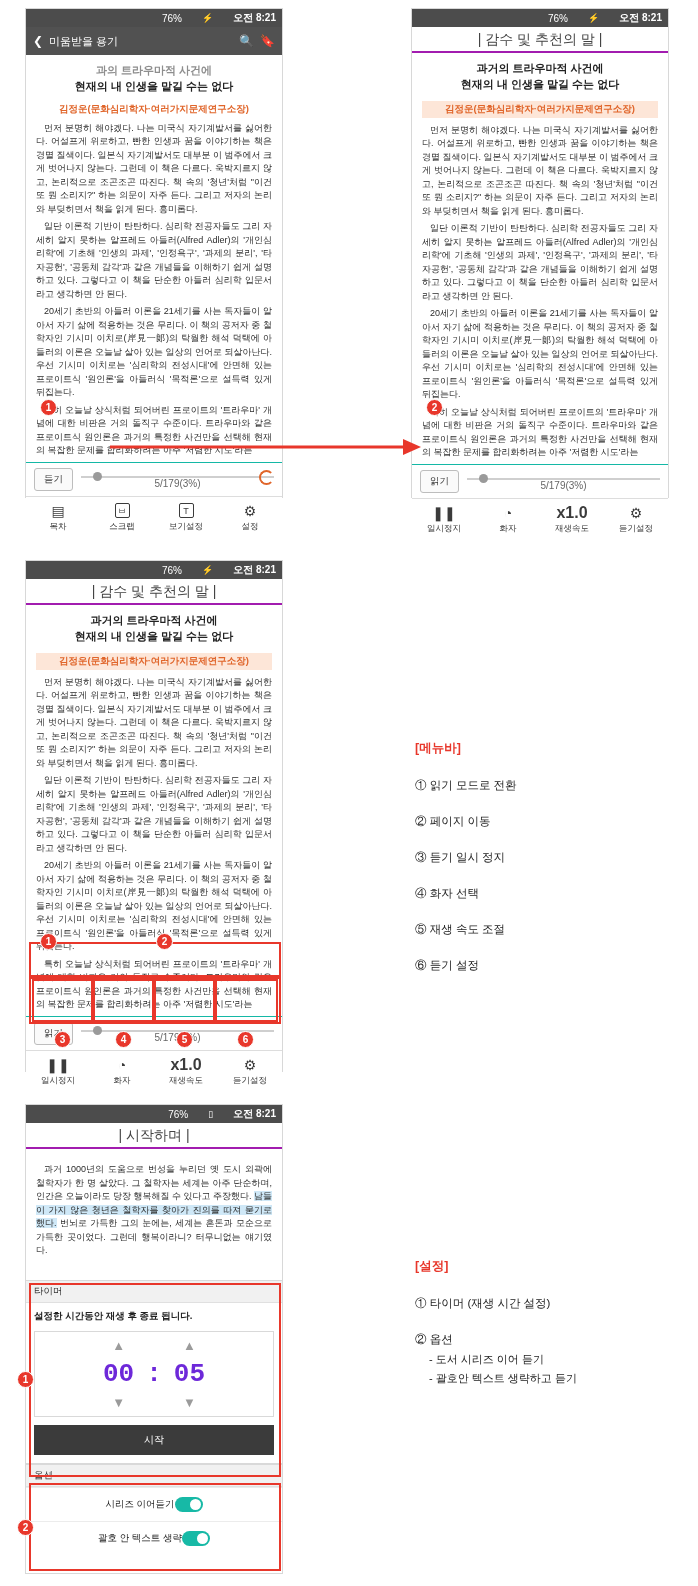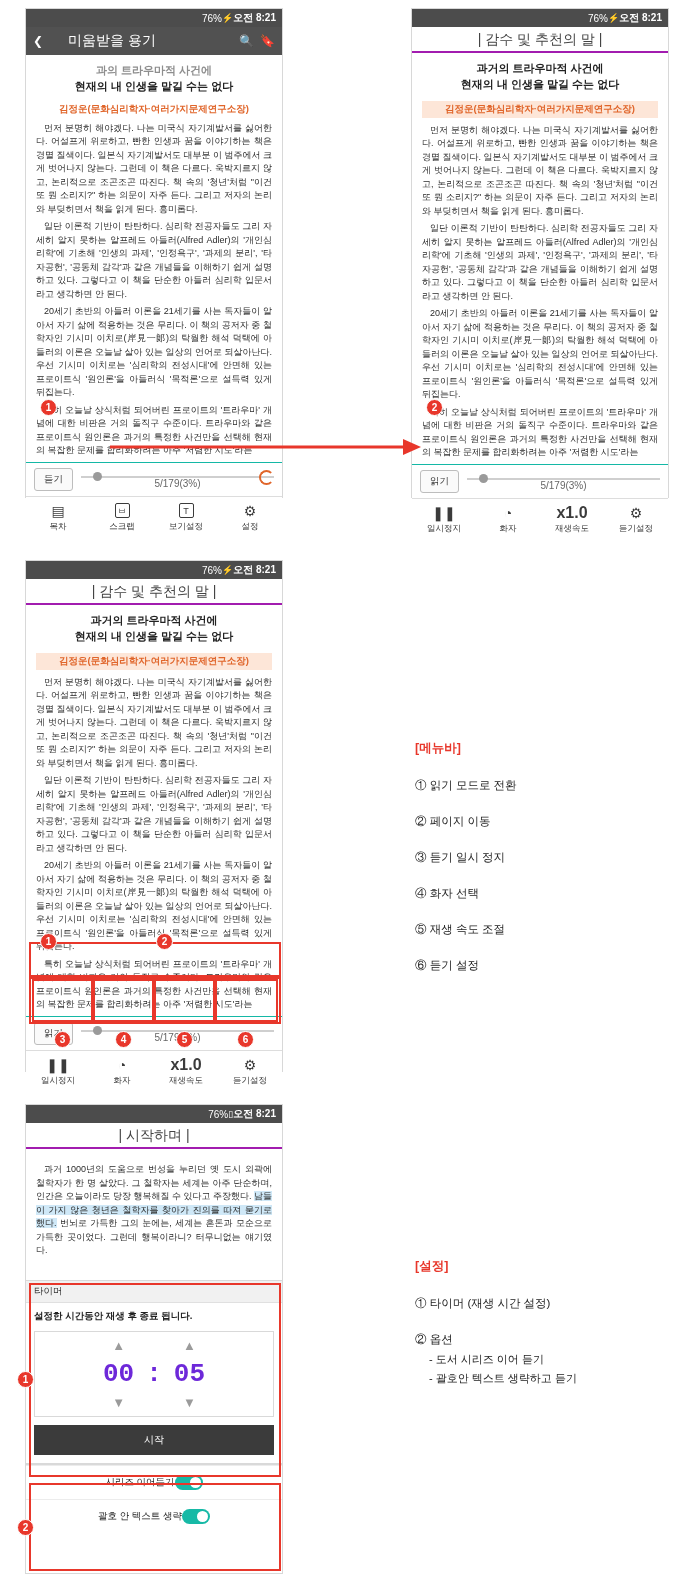"76%" .statusbar { gap: 0 -> 20px }
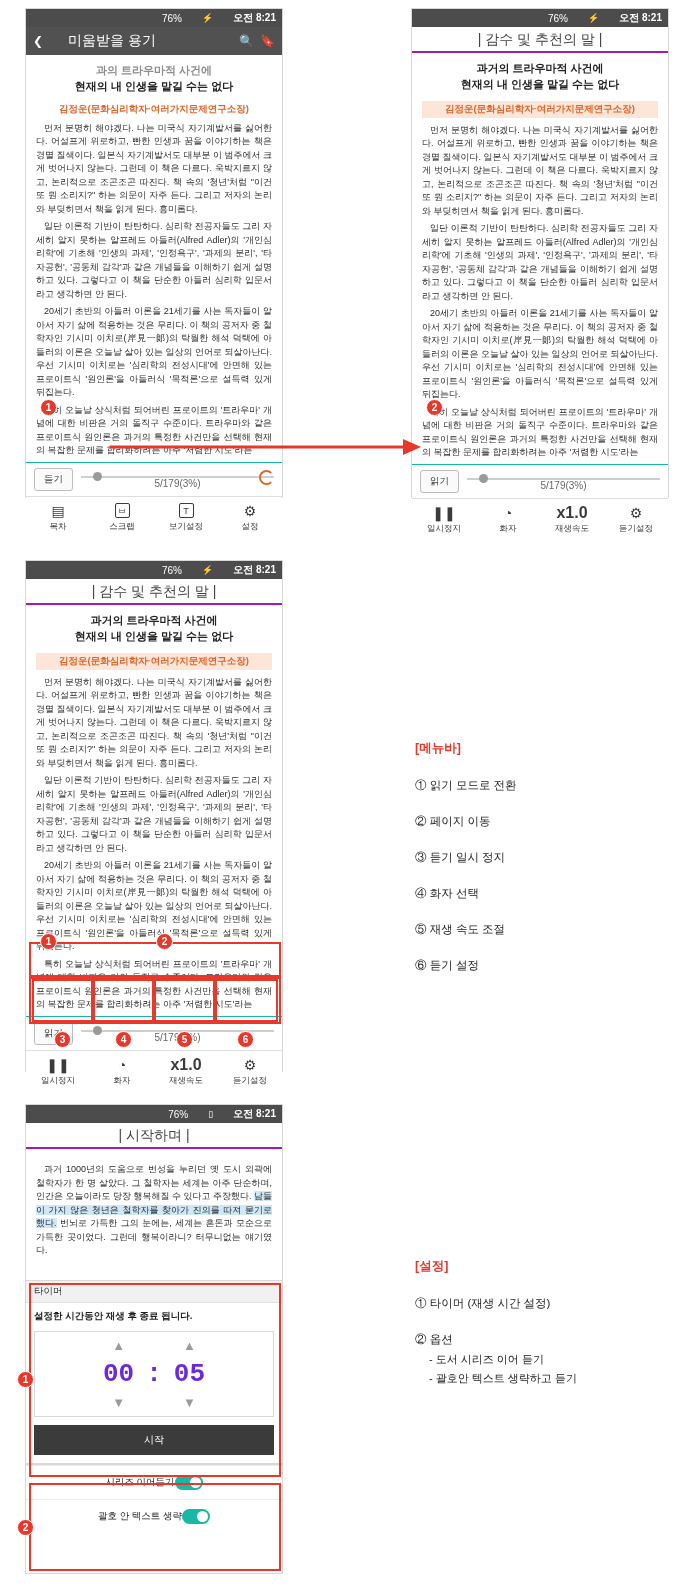"미움받을 용기" .appbar .title { font-size: 14px -> 11px; margin-left: 19px -> none }
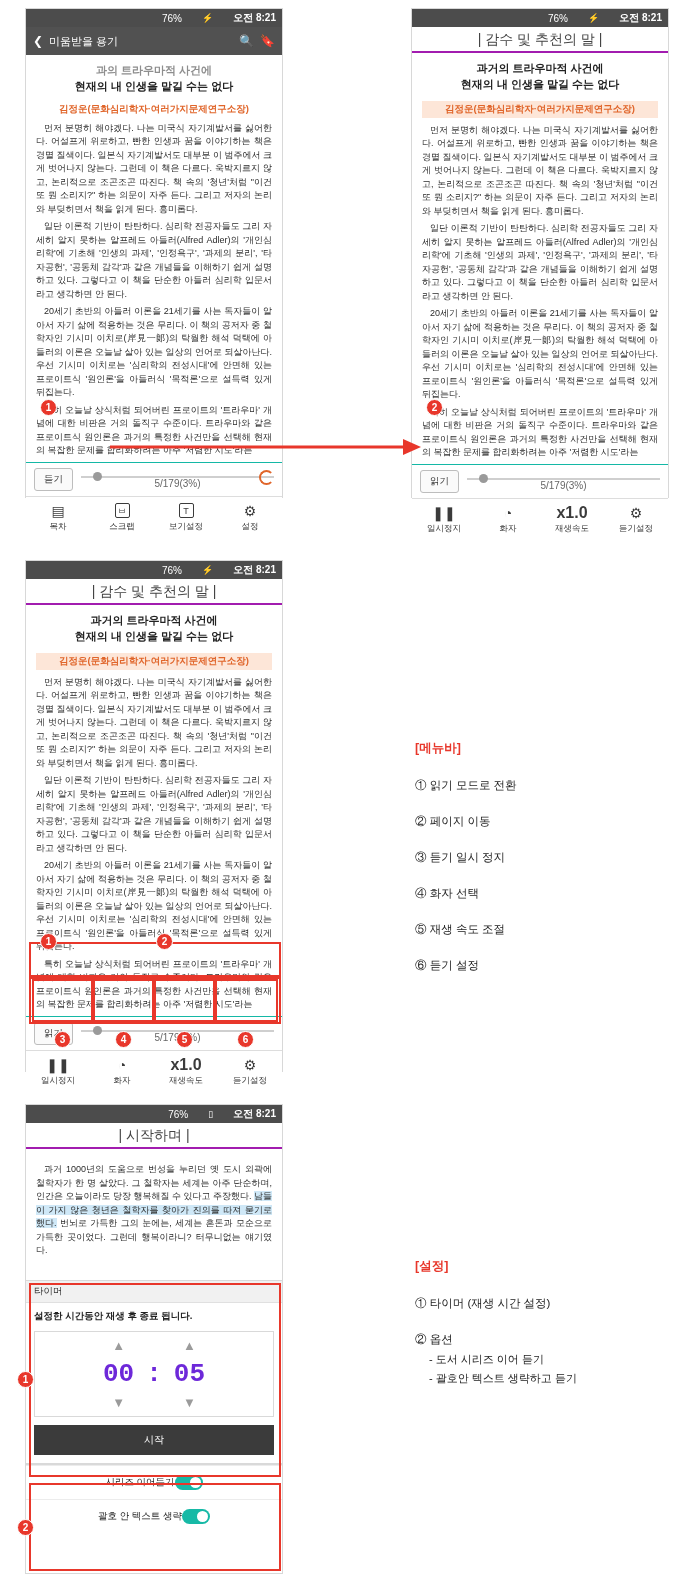"옵션" div.phead { html: none -> <div>옵션</div> }
